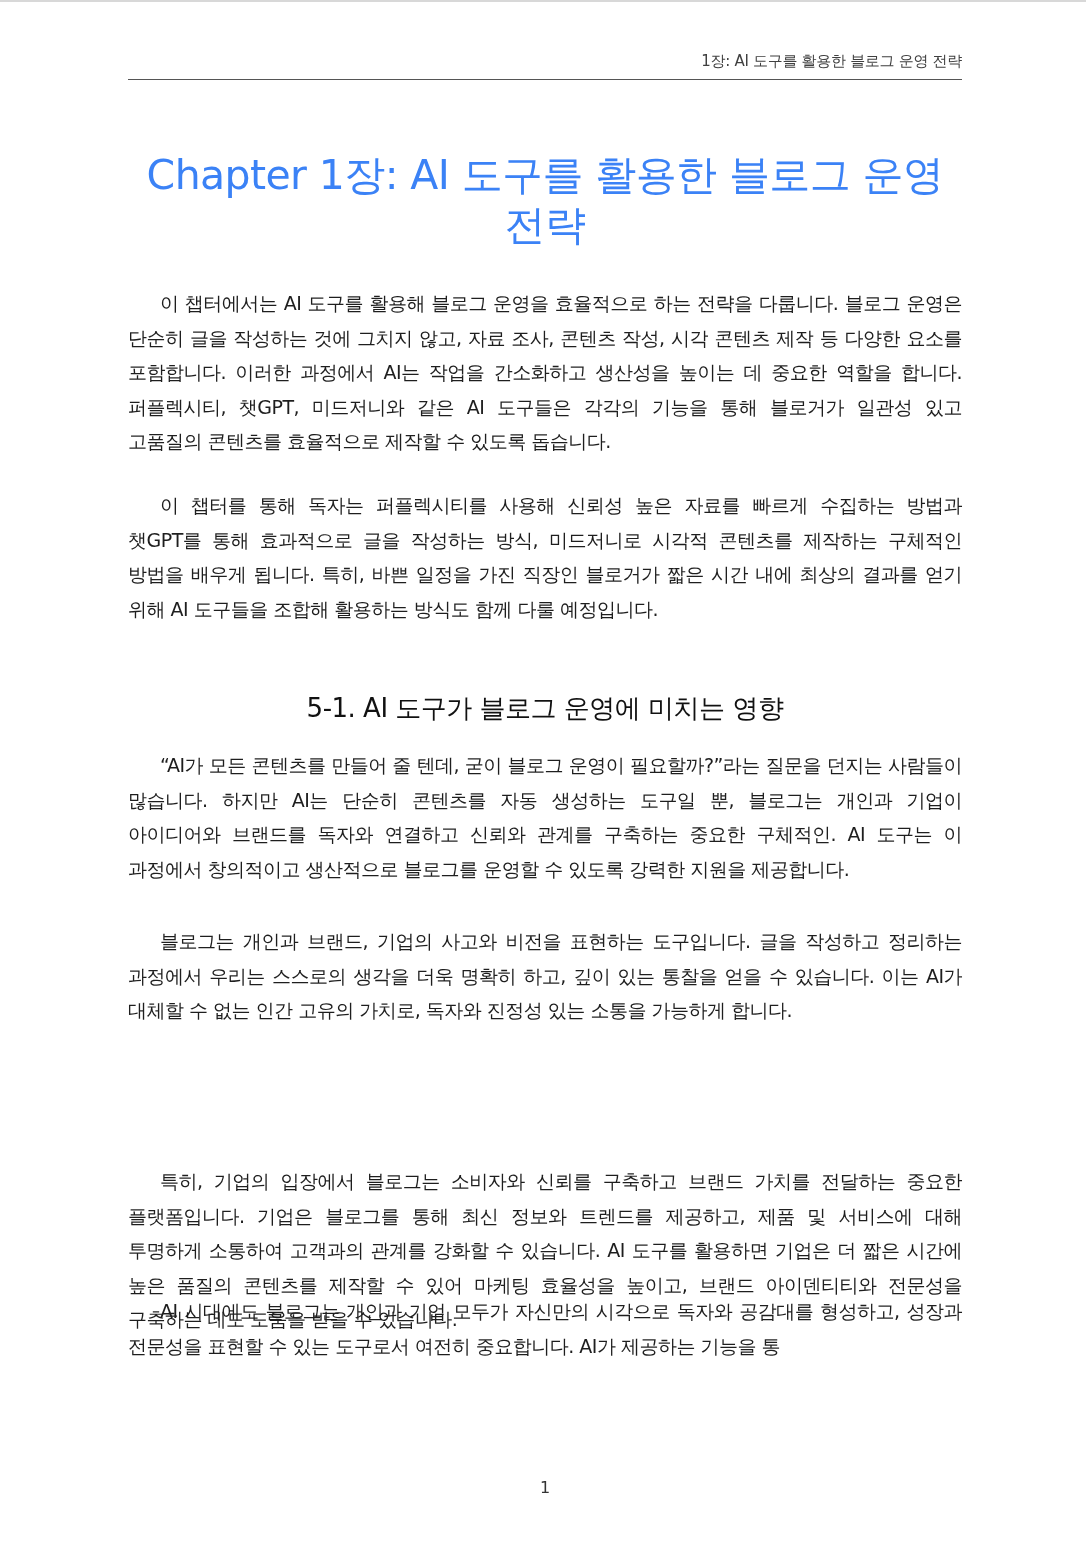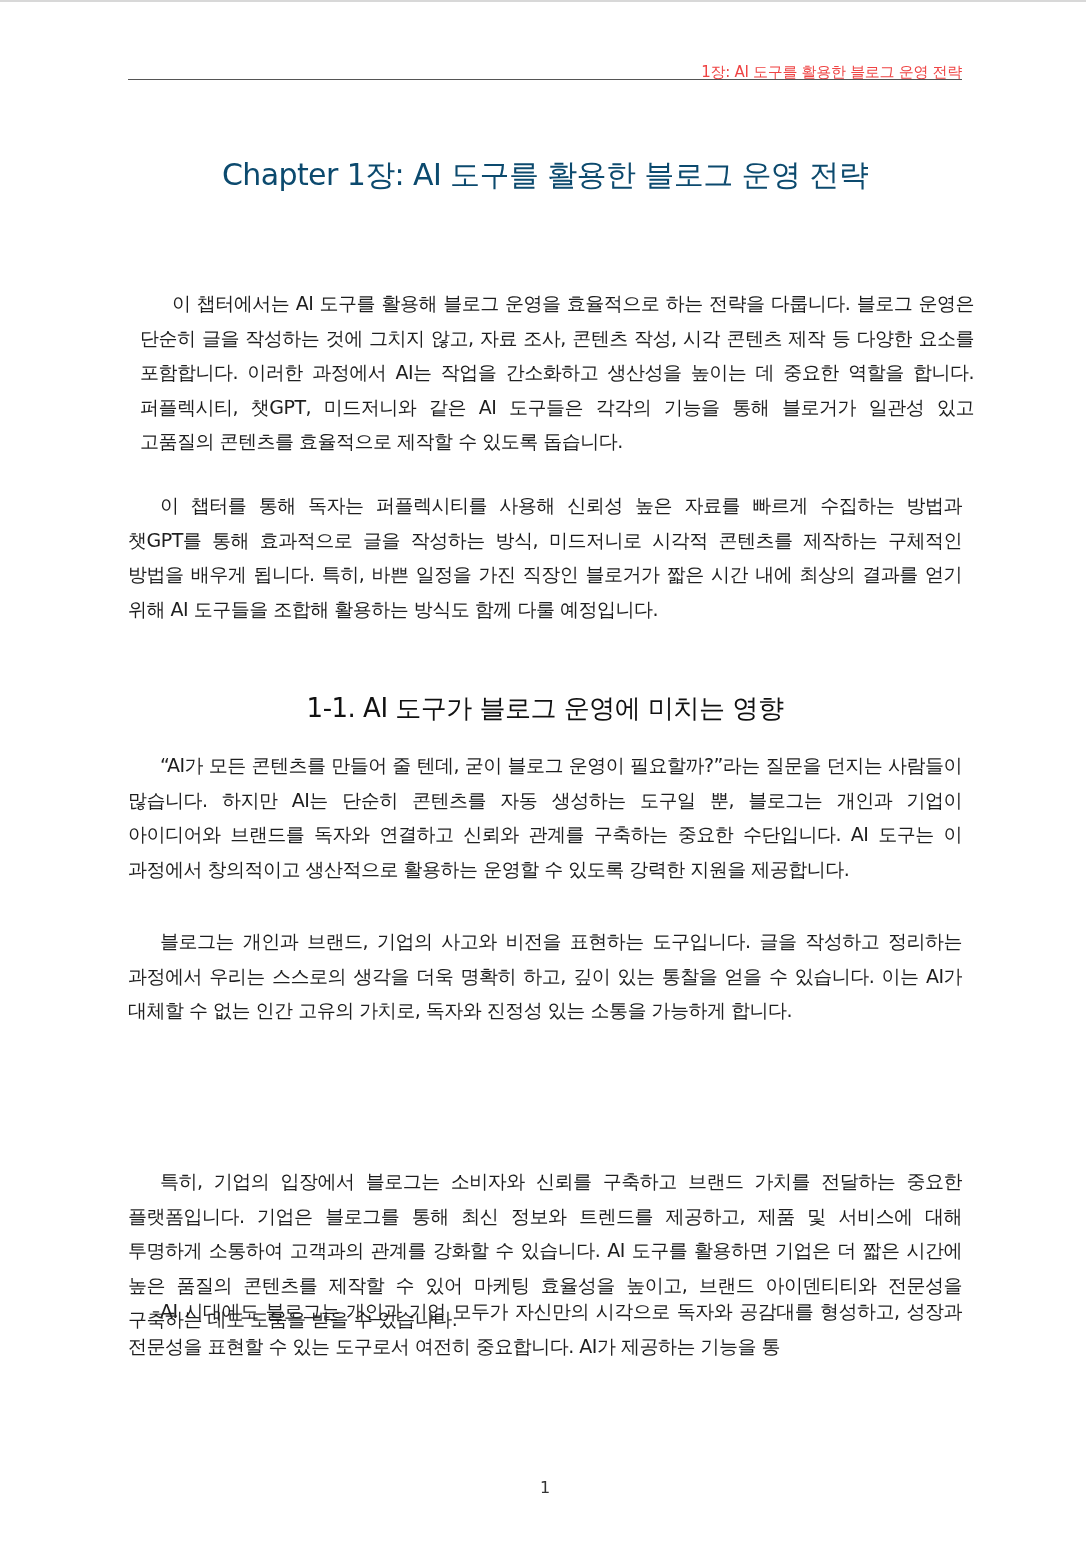"1장: AI 도구를 활용한 블로그" .running-header { color: #ef4444 -> #404040; top: 61px -> 50px }
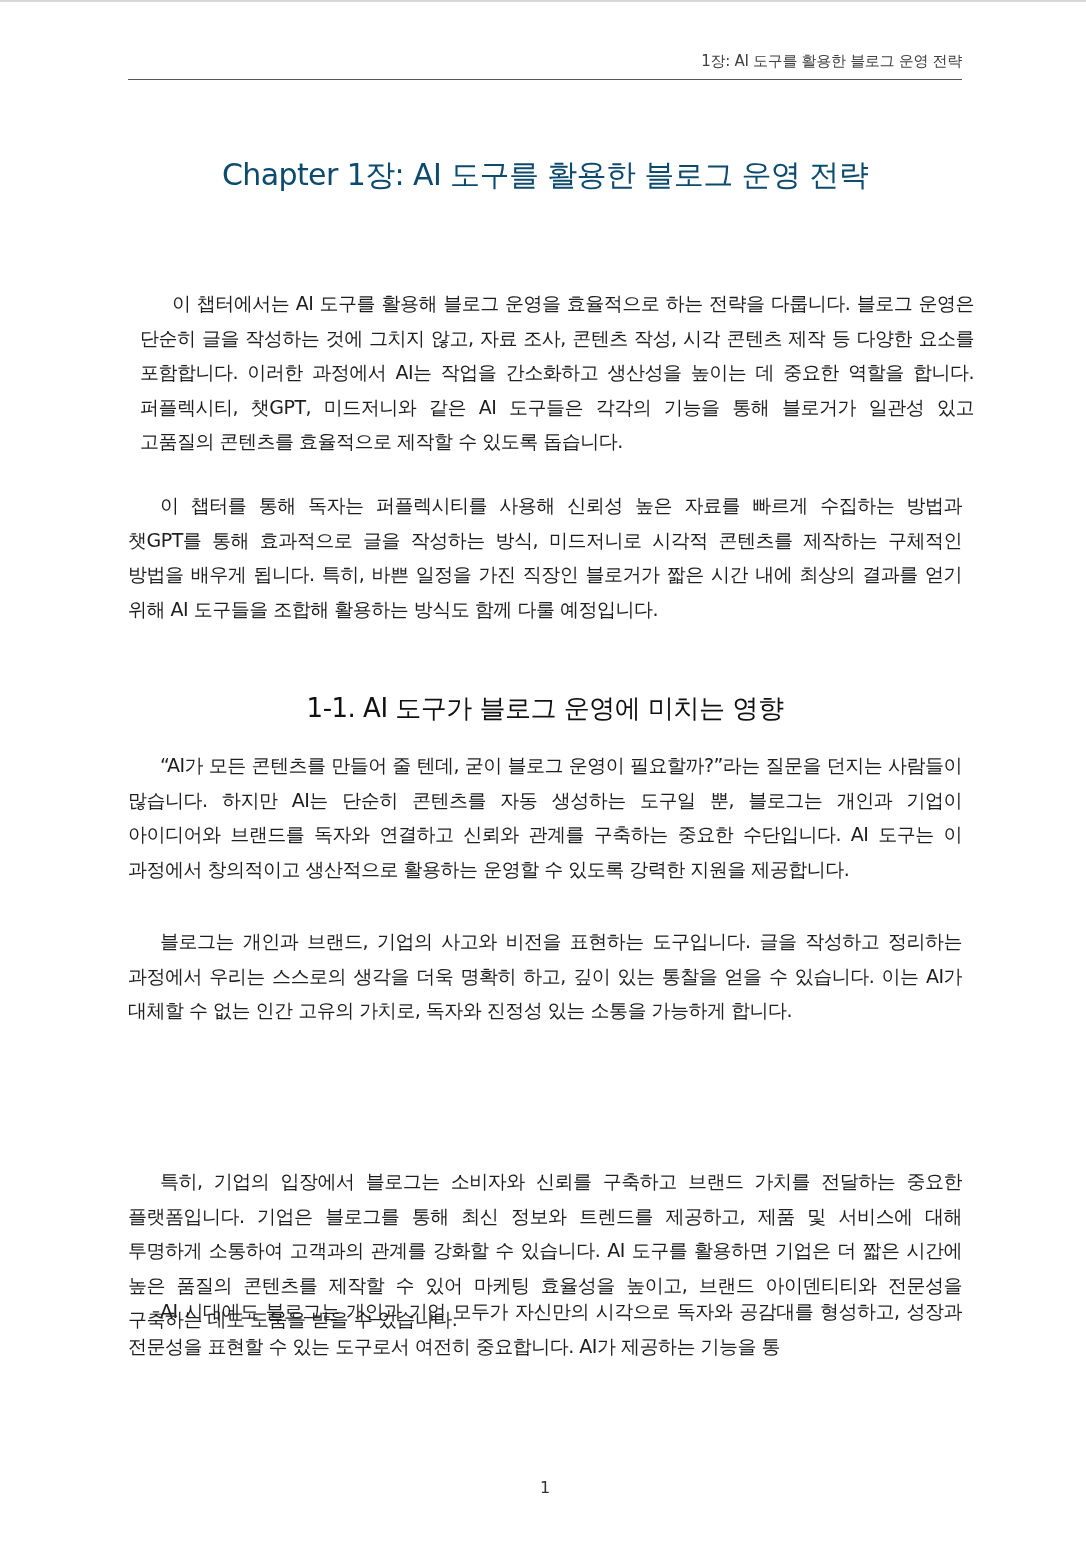"Chapter 1장: AI 도구를 활용한" .chapter-title { color: #0c4a6e -> #3b82f6; font-size: 30px -> 41px }
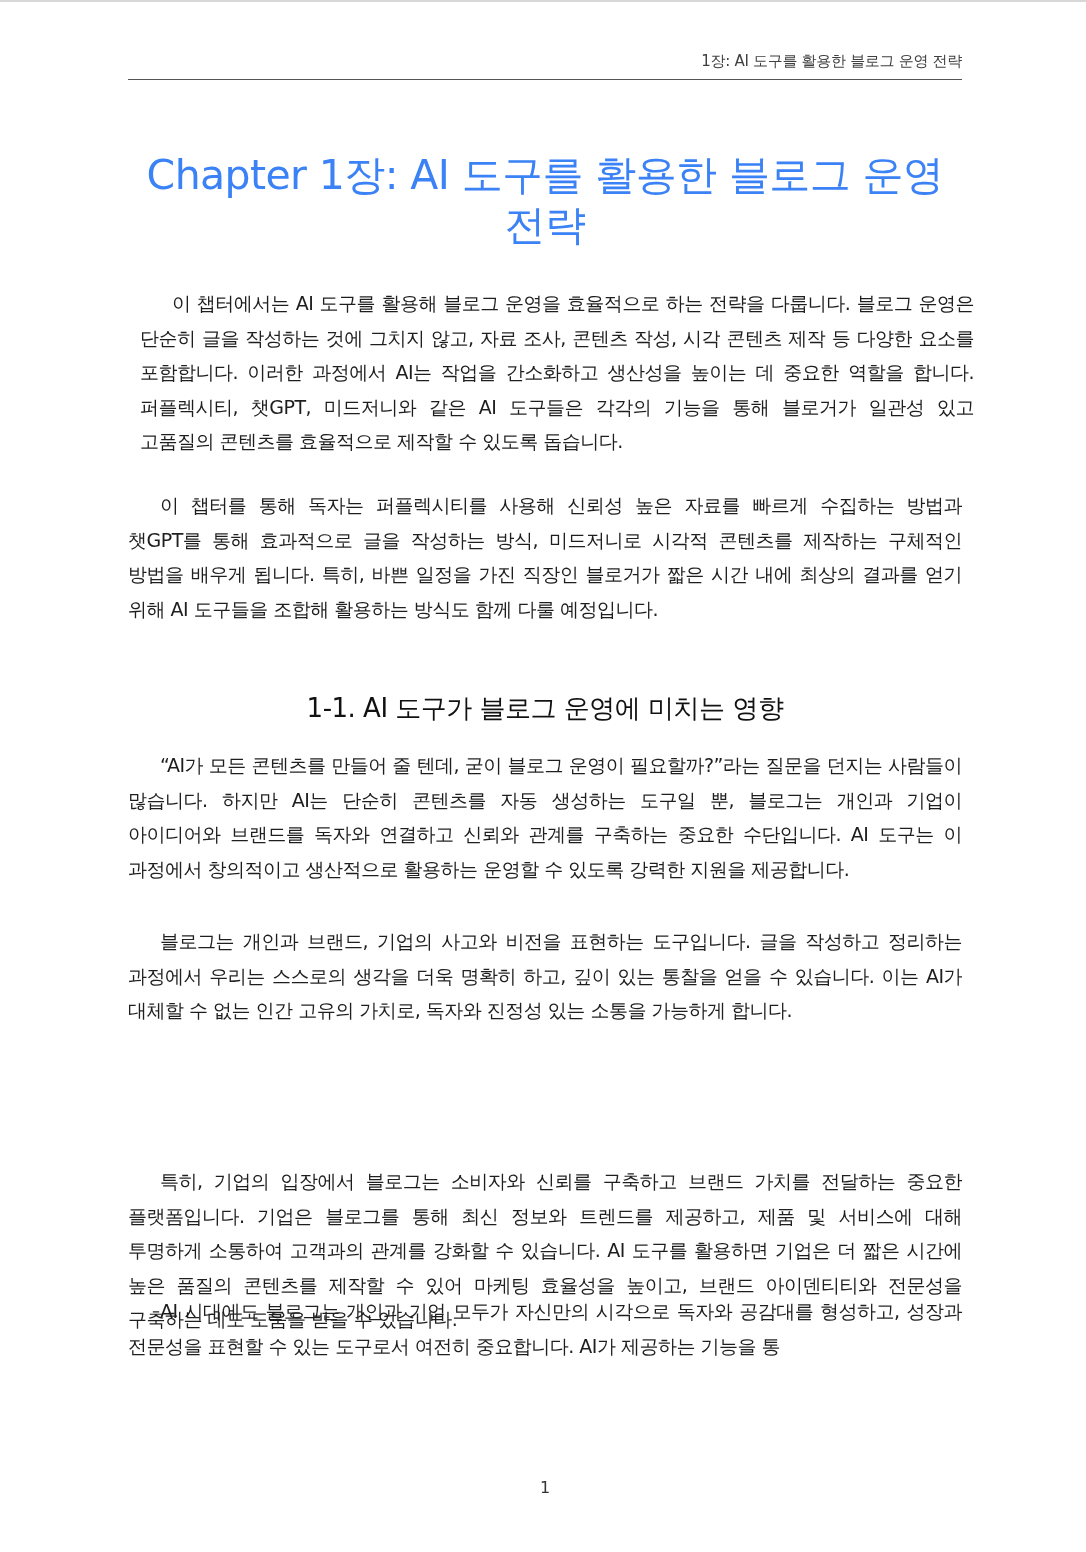"이 챕터에서는 AI 도구를 활용해" p.body-text { margin-left: 12px -> none }
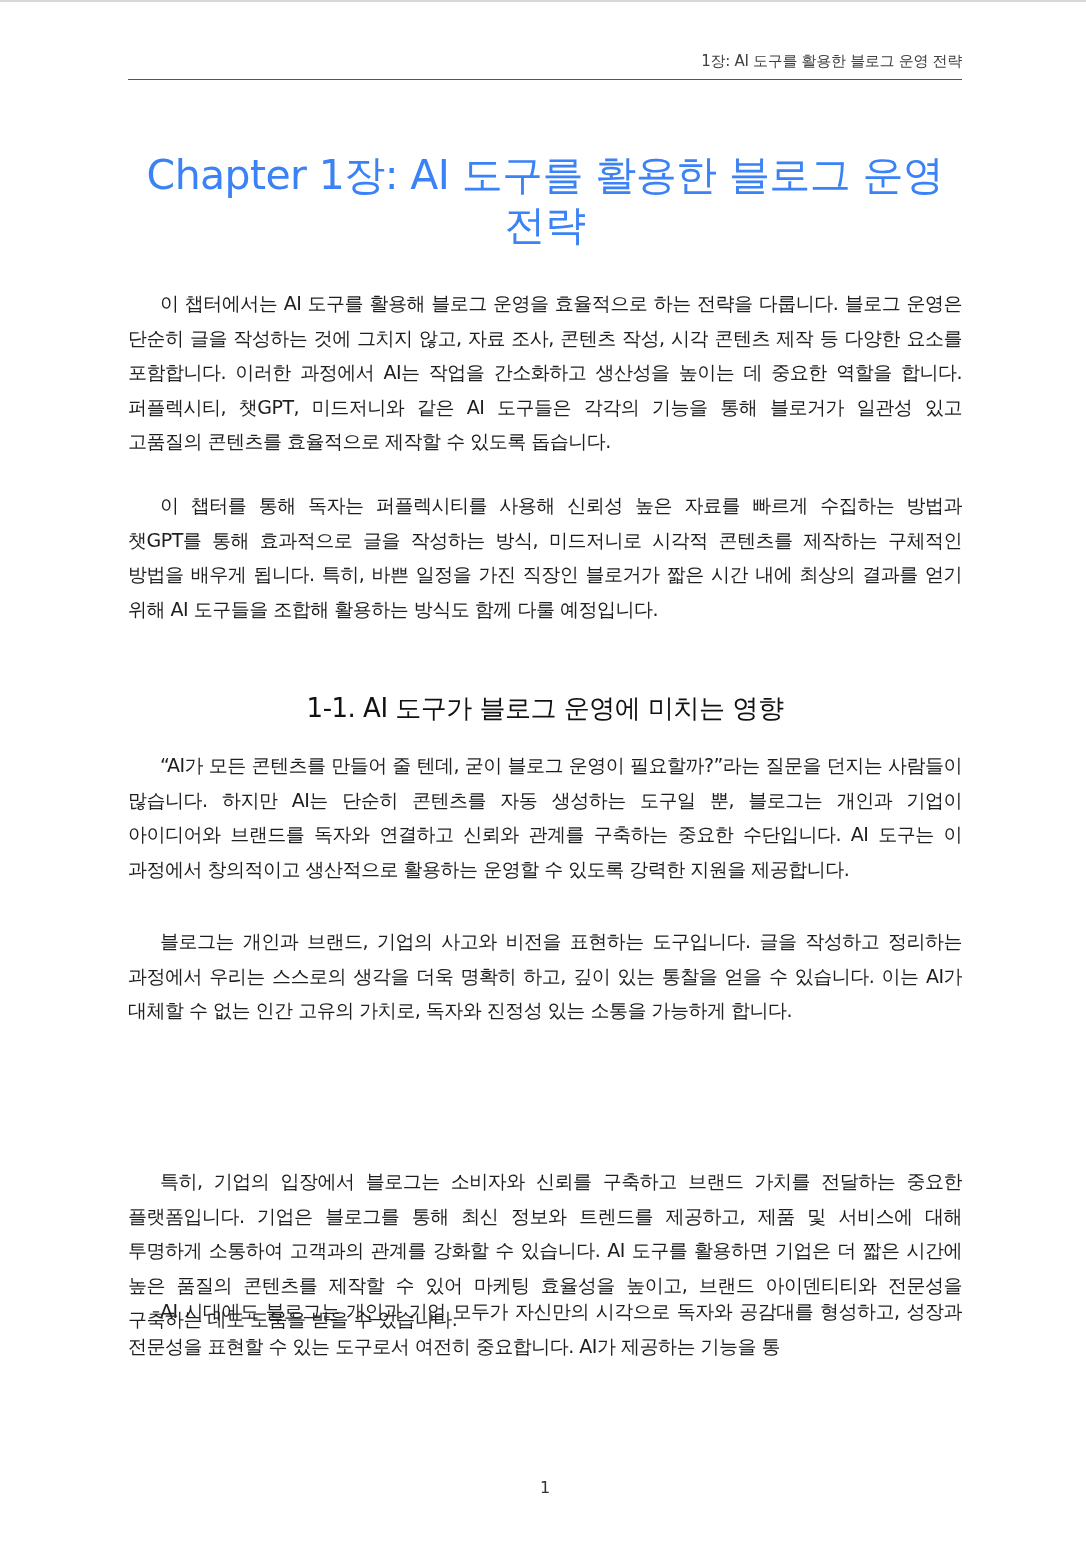"1-1. AI 도구가 블로그 운영에" h2.section-title { text: 1-1 -> 5-1 }
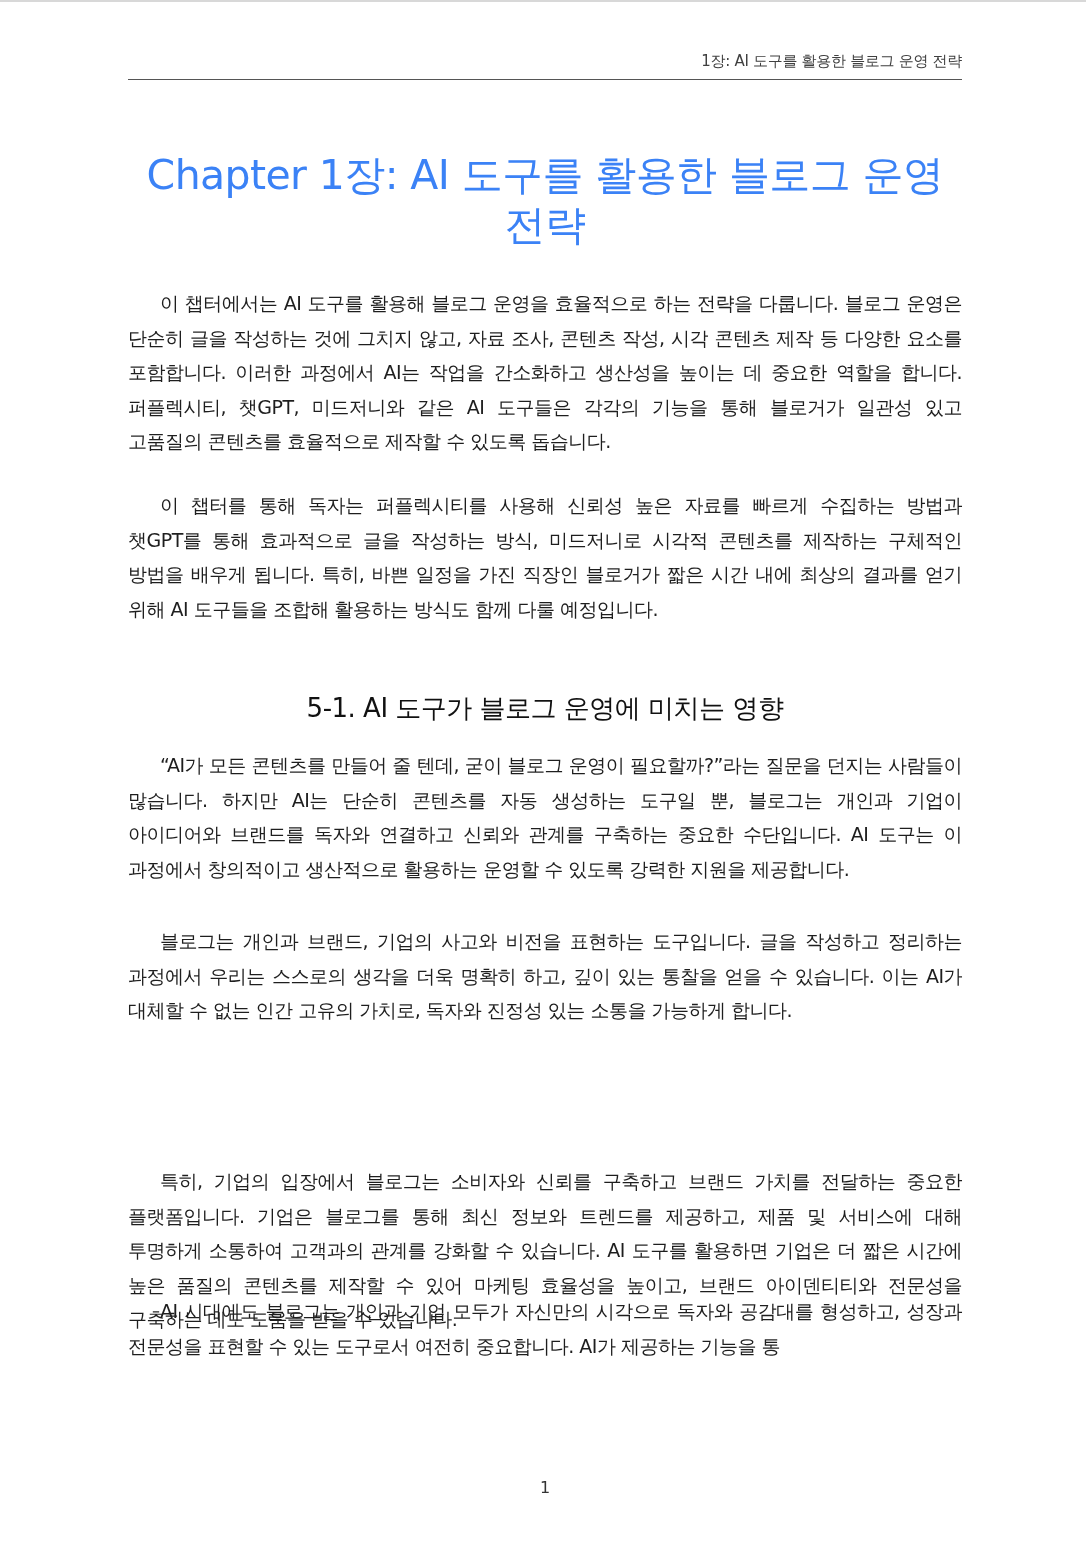"“AI가 모든 콘텐츠를 만들어 줄" p.body-text { text: 수단입니다. AI 도구는 이 과정에서 창의적이고 생산적으로 활용하는 -> 구체적인. AI 도구는 이 과정에서 창의적이고 생산적으로 블로그를 }
